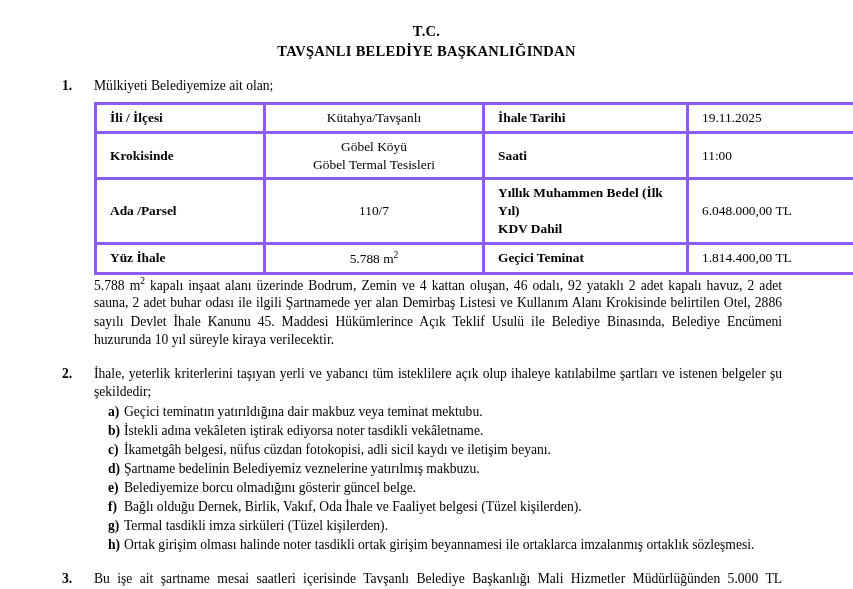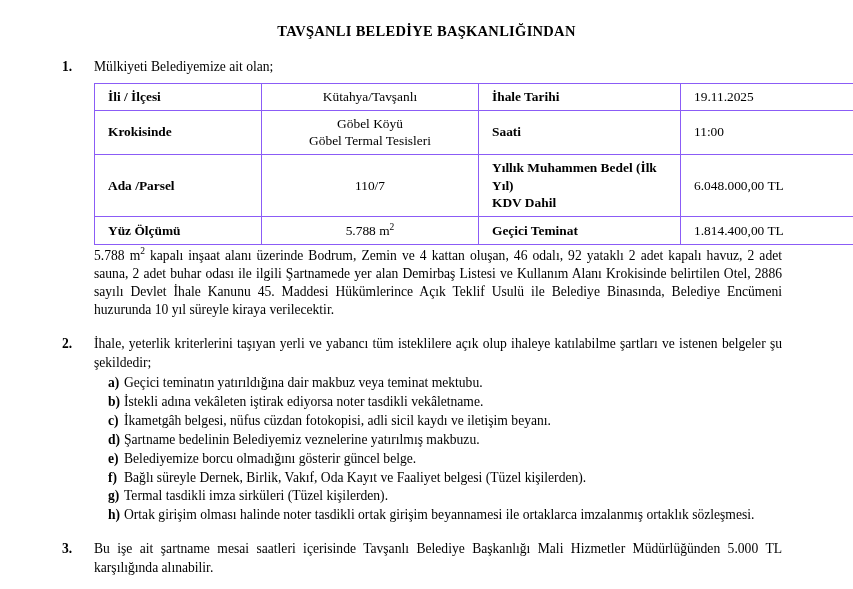"T.C." div.line1 { html: none -> <div>T.C.</div> }
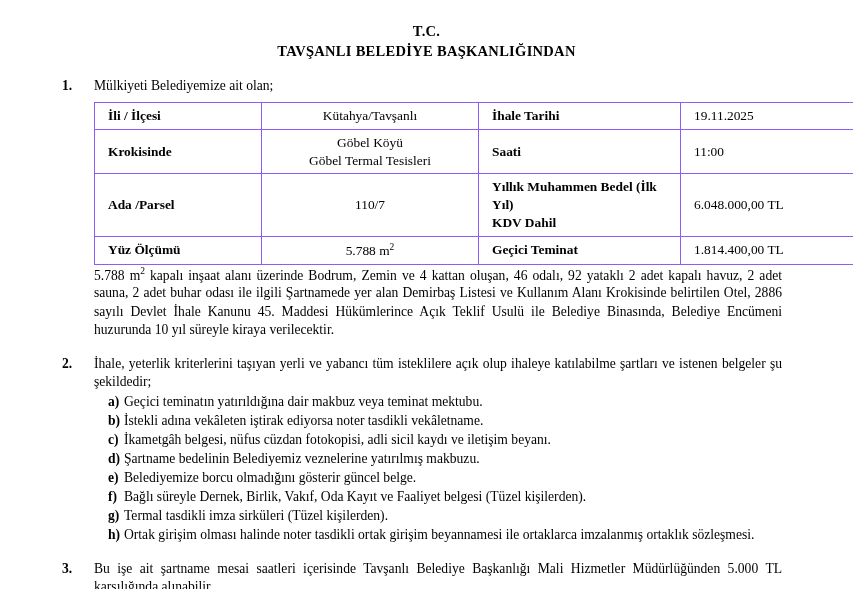"İli / İlçesi" table.info td { border: 1px solid #8b5cf6 -> 3px solid #8b5cf6 }
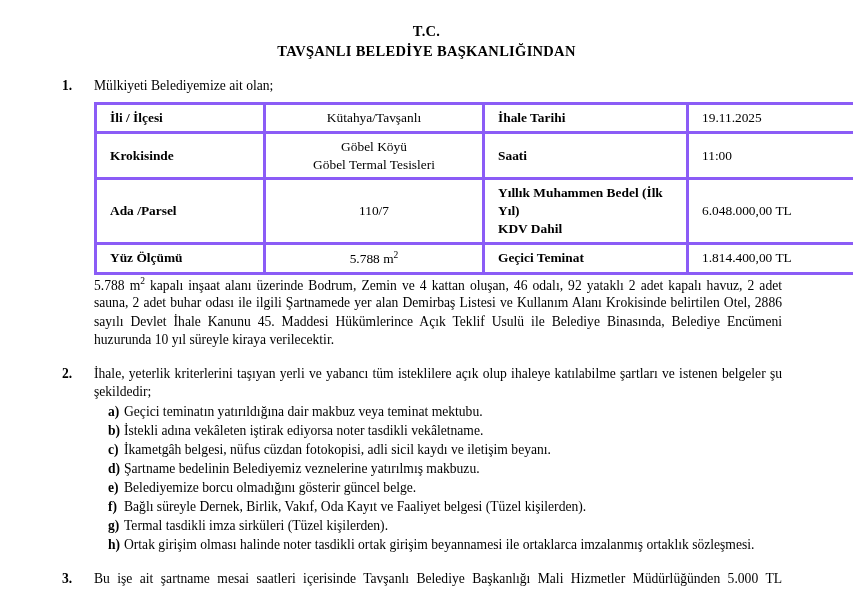"Yüz Ölçümü" td.lbl { text: Ölçümü -> İhale }
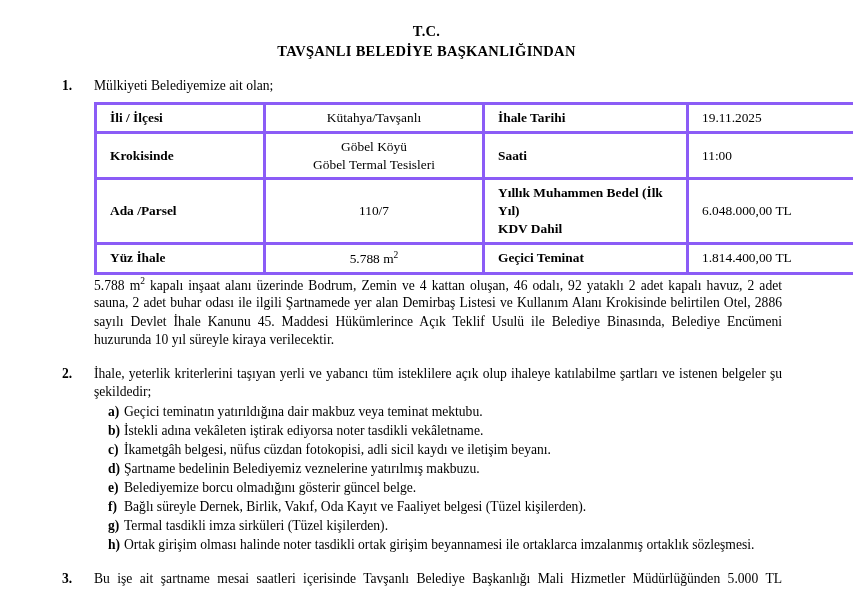"Bağlı süreyle Dernek, Birlik, Vakıf," span.tx { text: süreyle Dernek, Birlik, Vakıf, Oda Kayıt -> olduğu Dernek, Birlik, Vakıf, Oda İhale }
